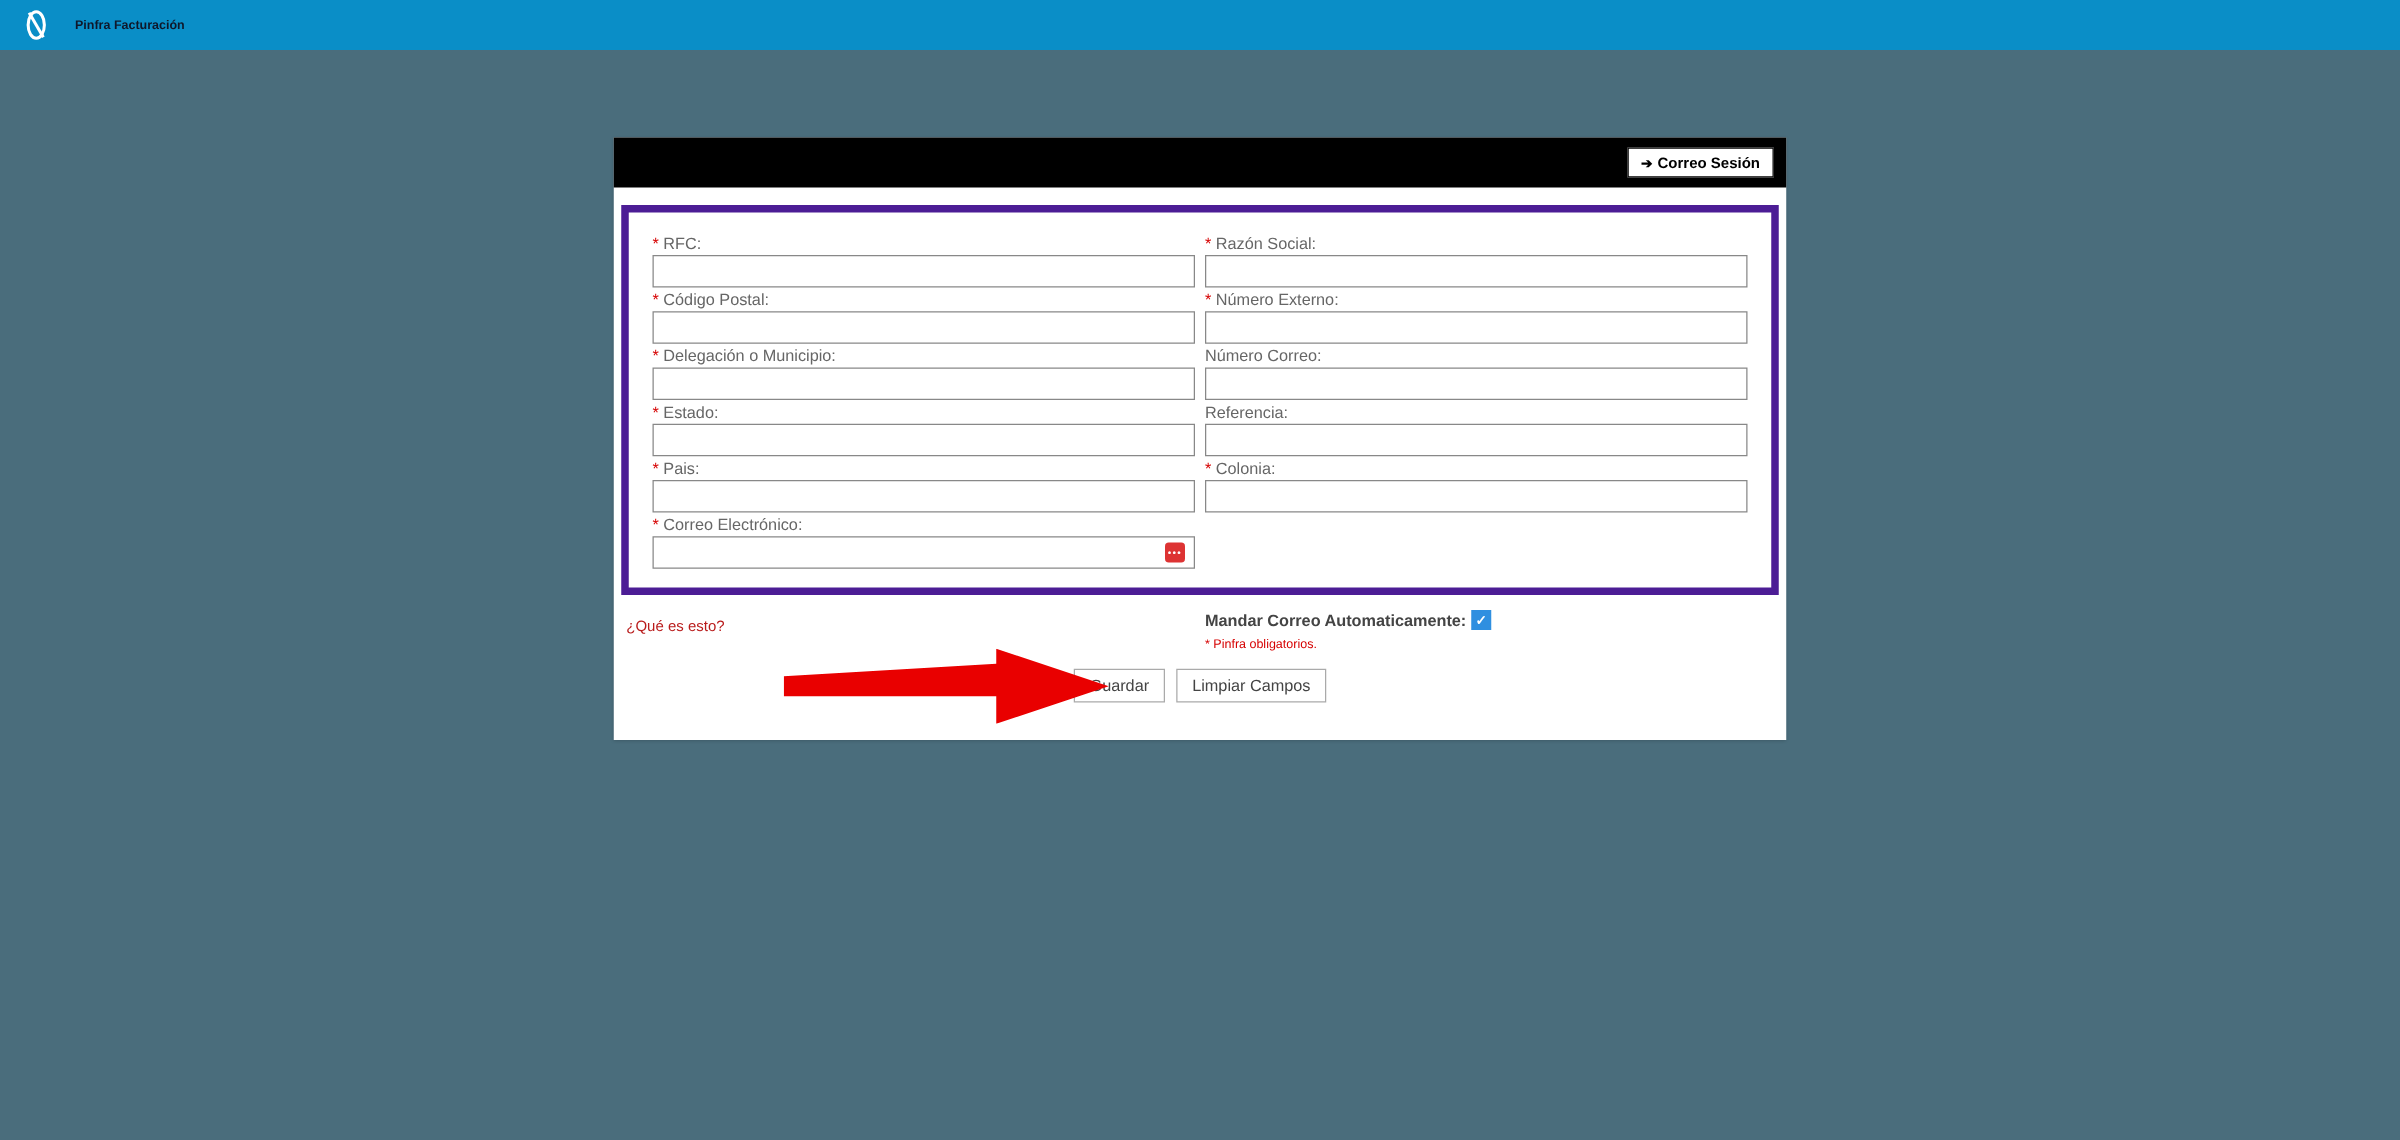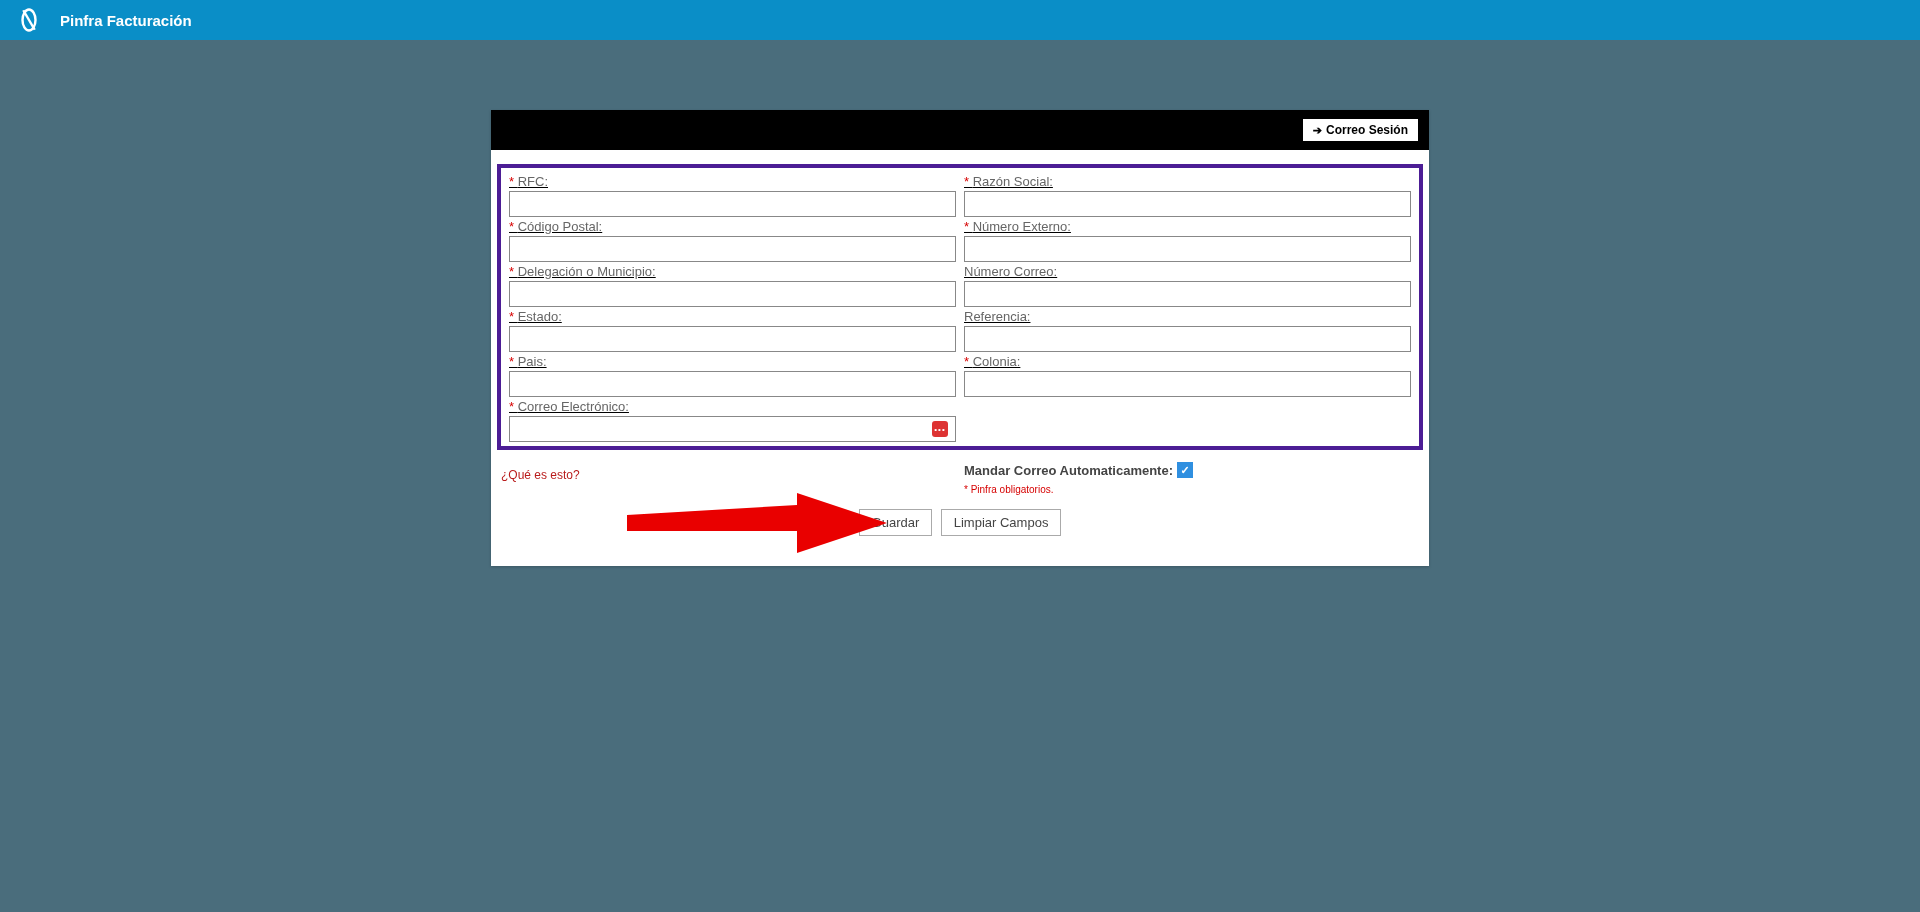"Pinfra Facturación" .app-title { color: #ffffff -> #0f172a; font-size: 15px -> 10px }
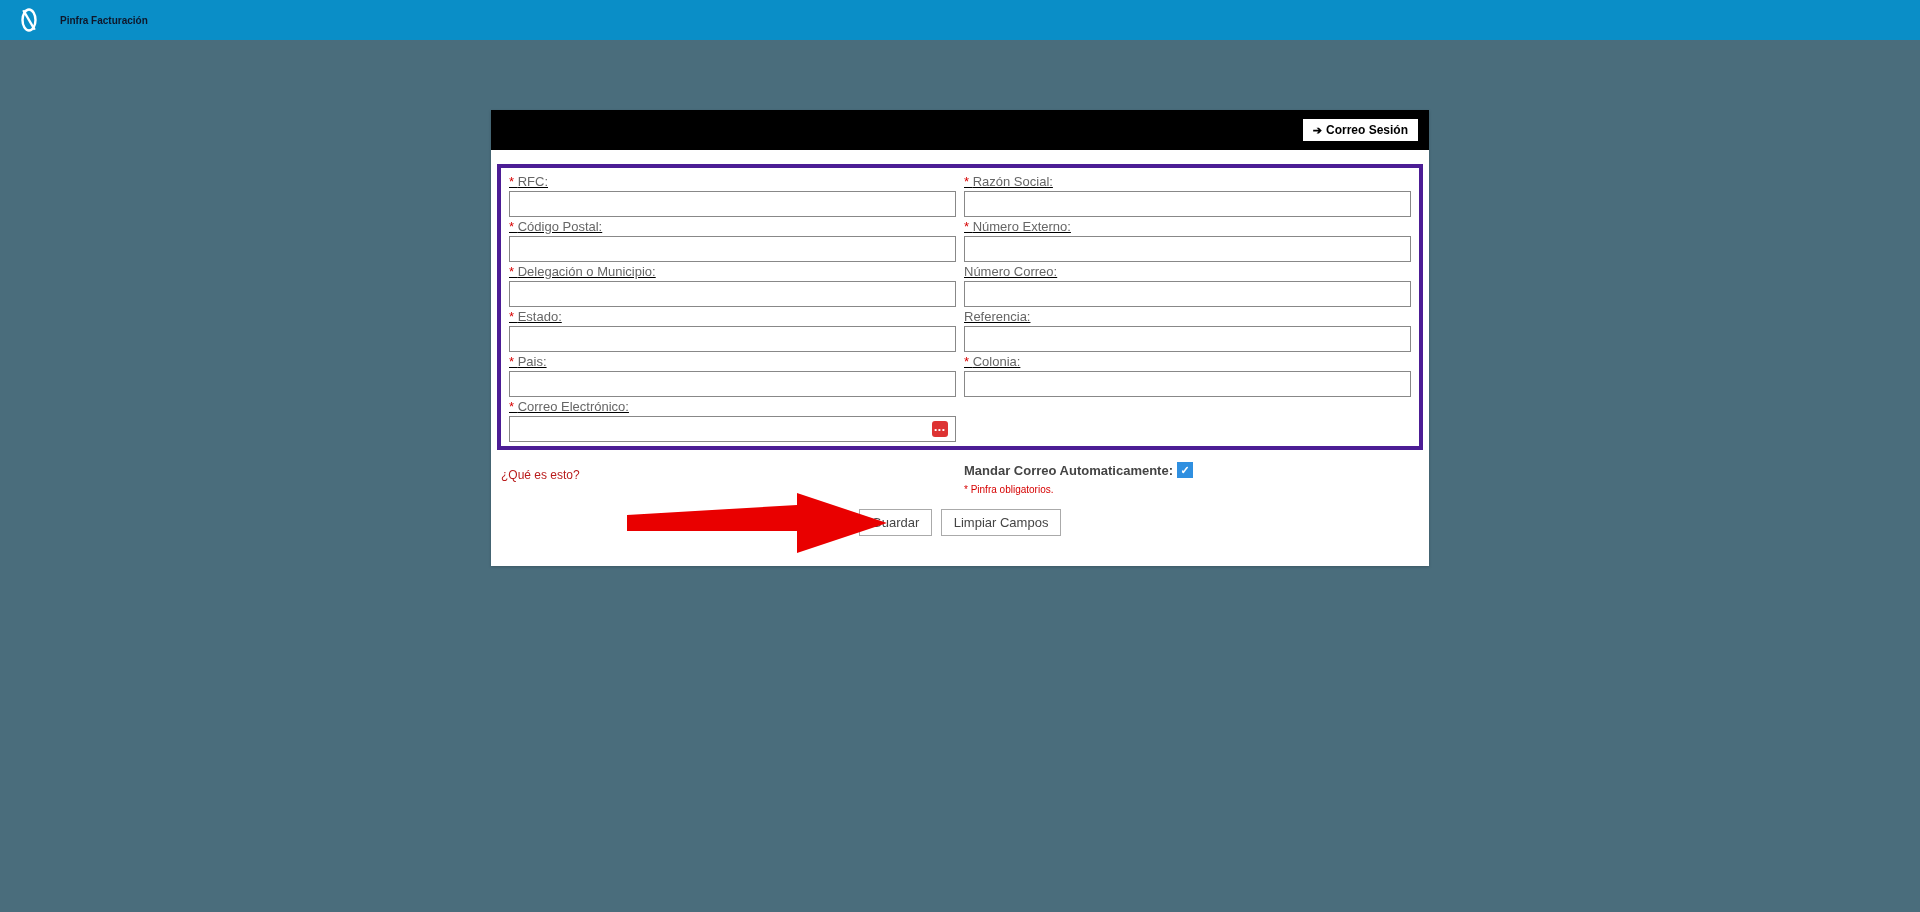"* RFC:" .form-grid { border: 4px solid #4c1d95 -> 6px solid #4c1d95; padding: 4px -> 15px; text-decoration: underline -> none }
